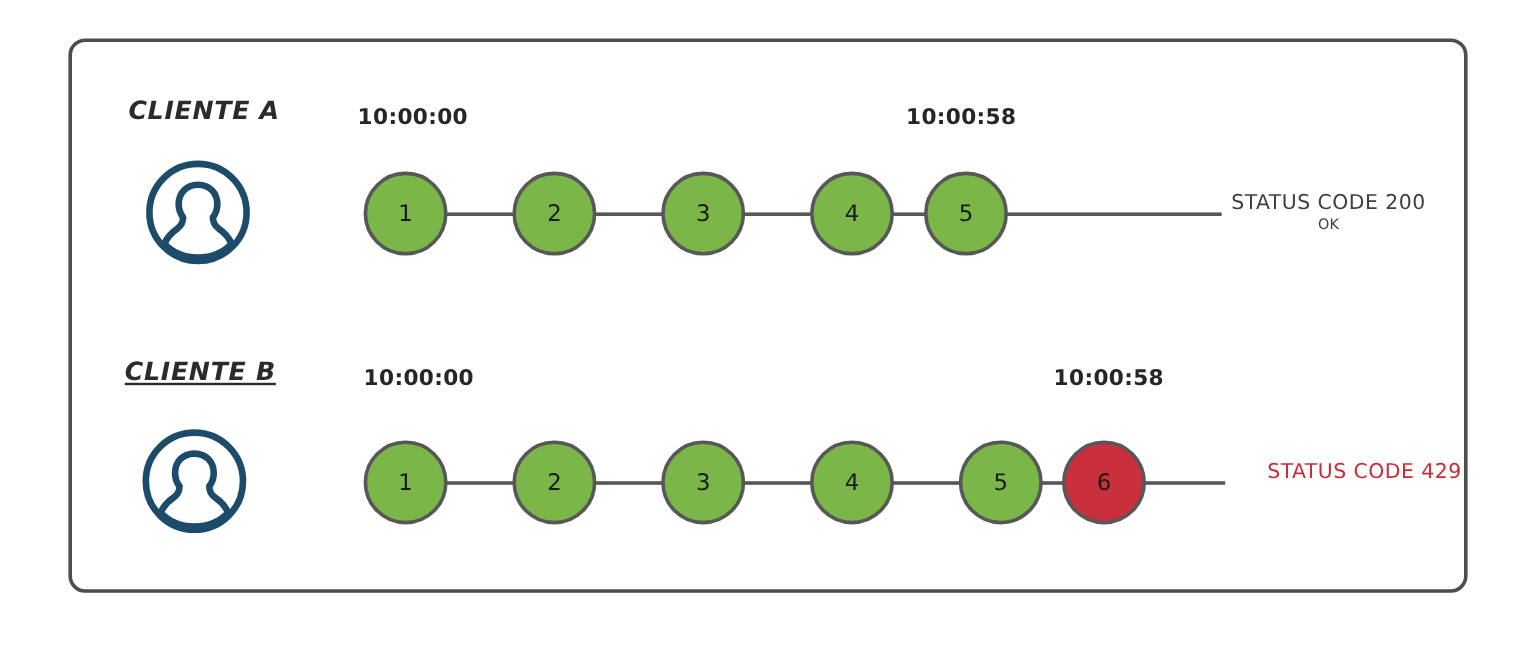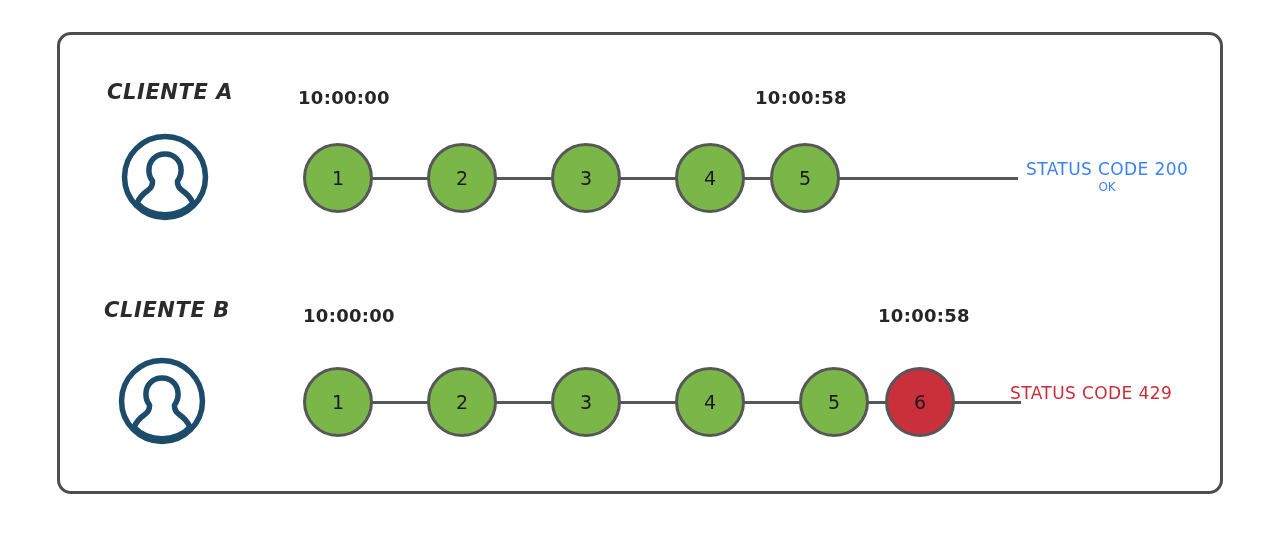"STATUS CODE 200" .status.ok { color: #3b82f6 -> #404040 }
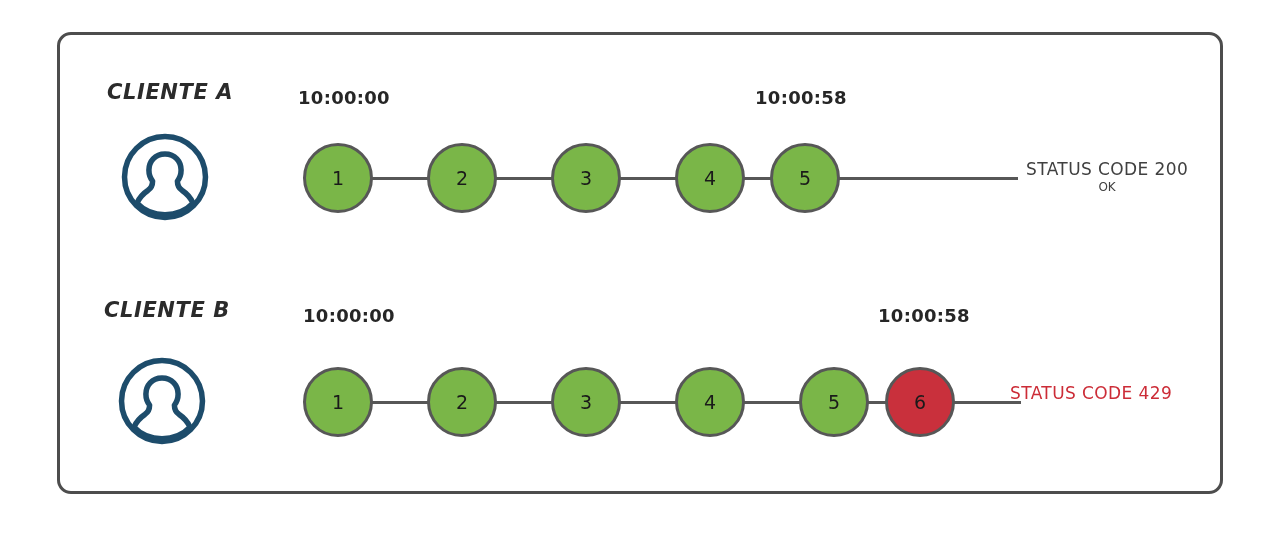"CLIENTE B" div.client-label { text-decoration: none -> underline }
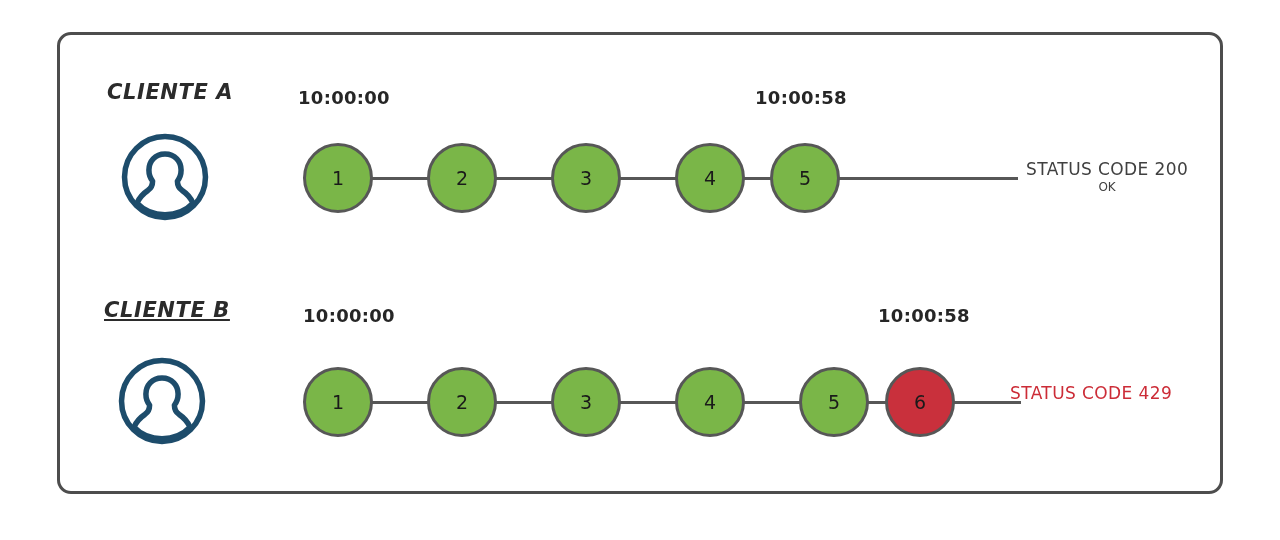"STATUS CODE 429" div.status { left: 1010px -> 1056px }
